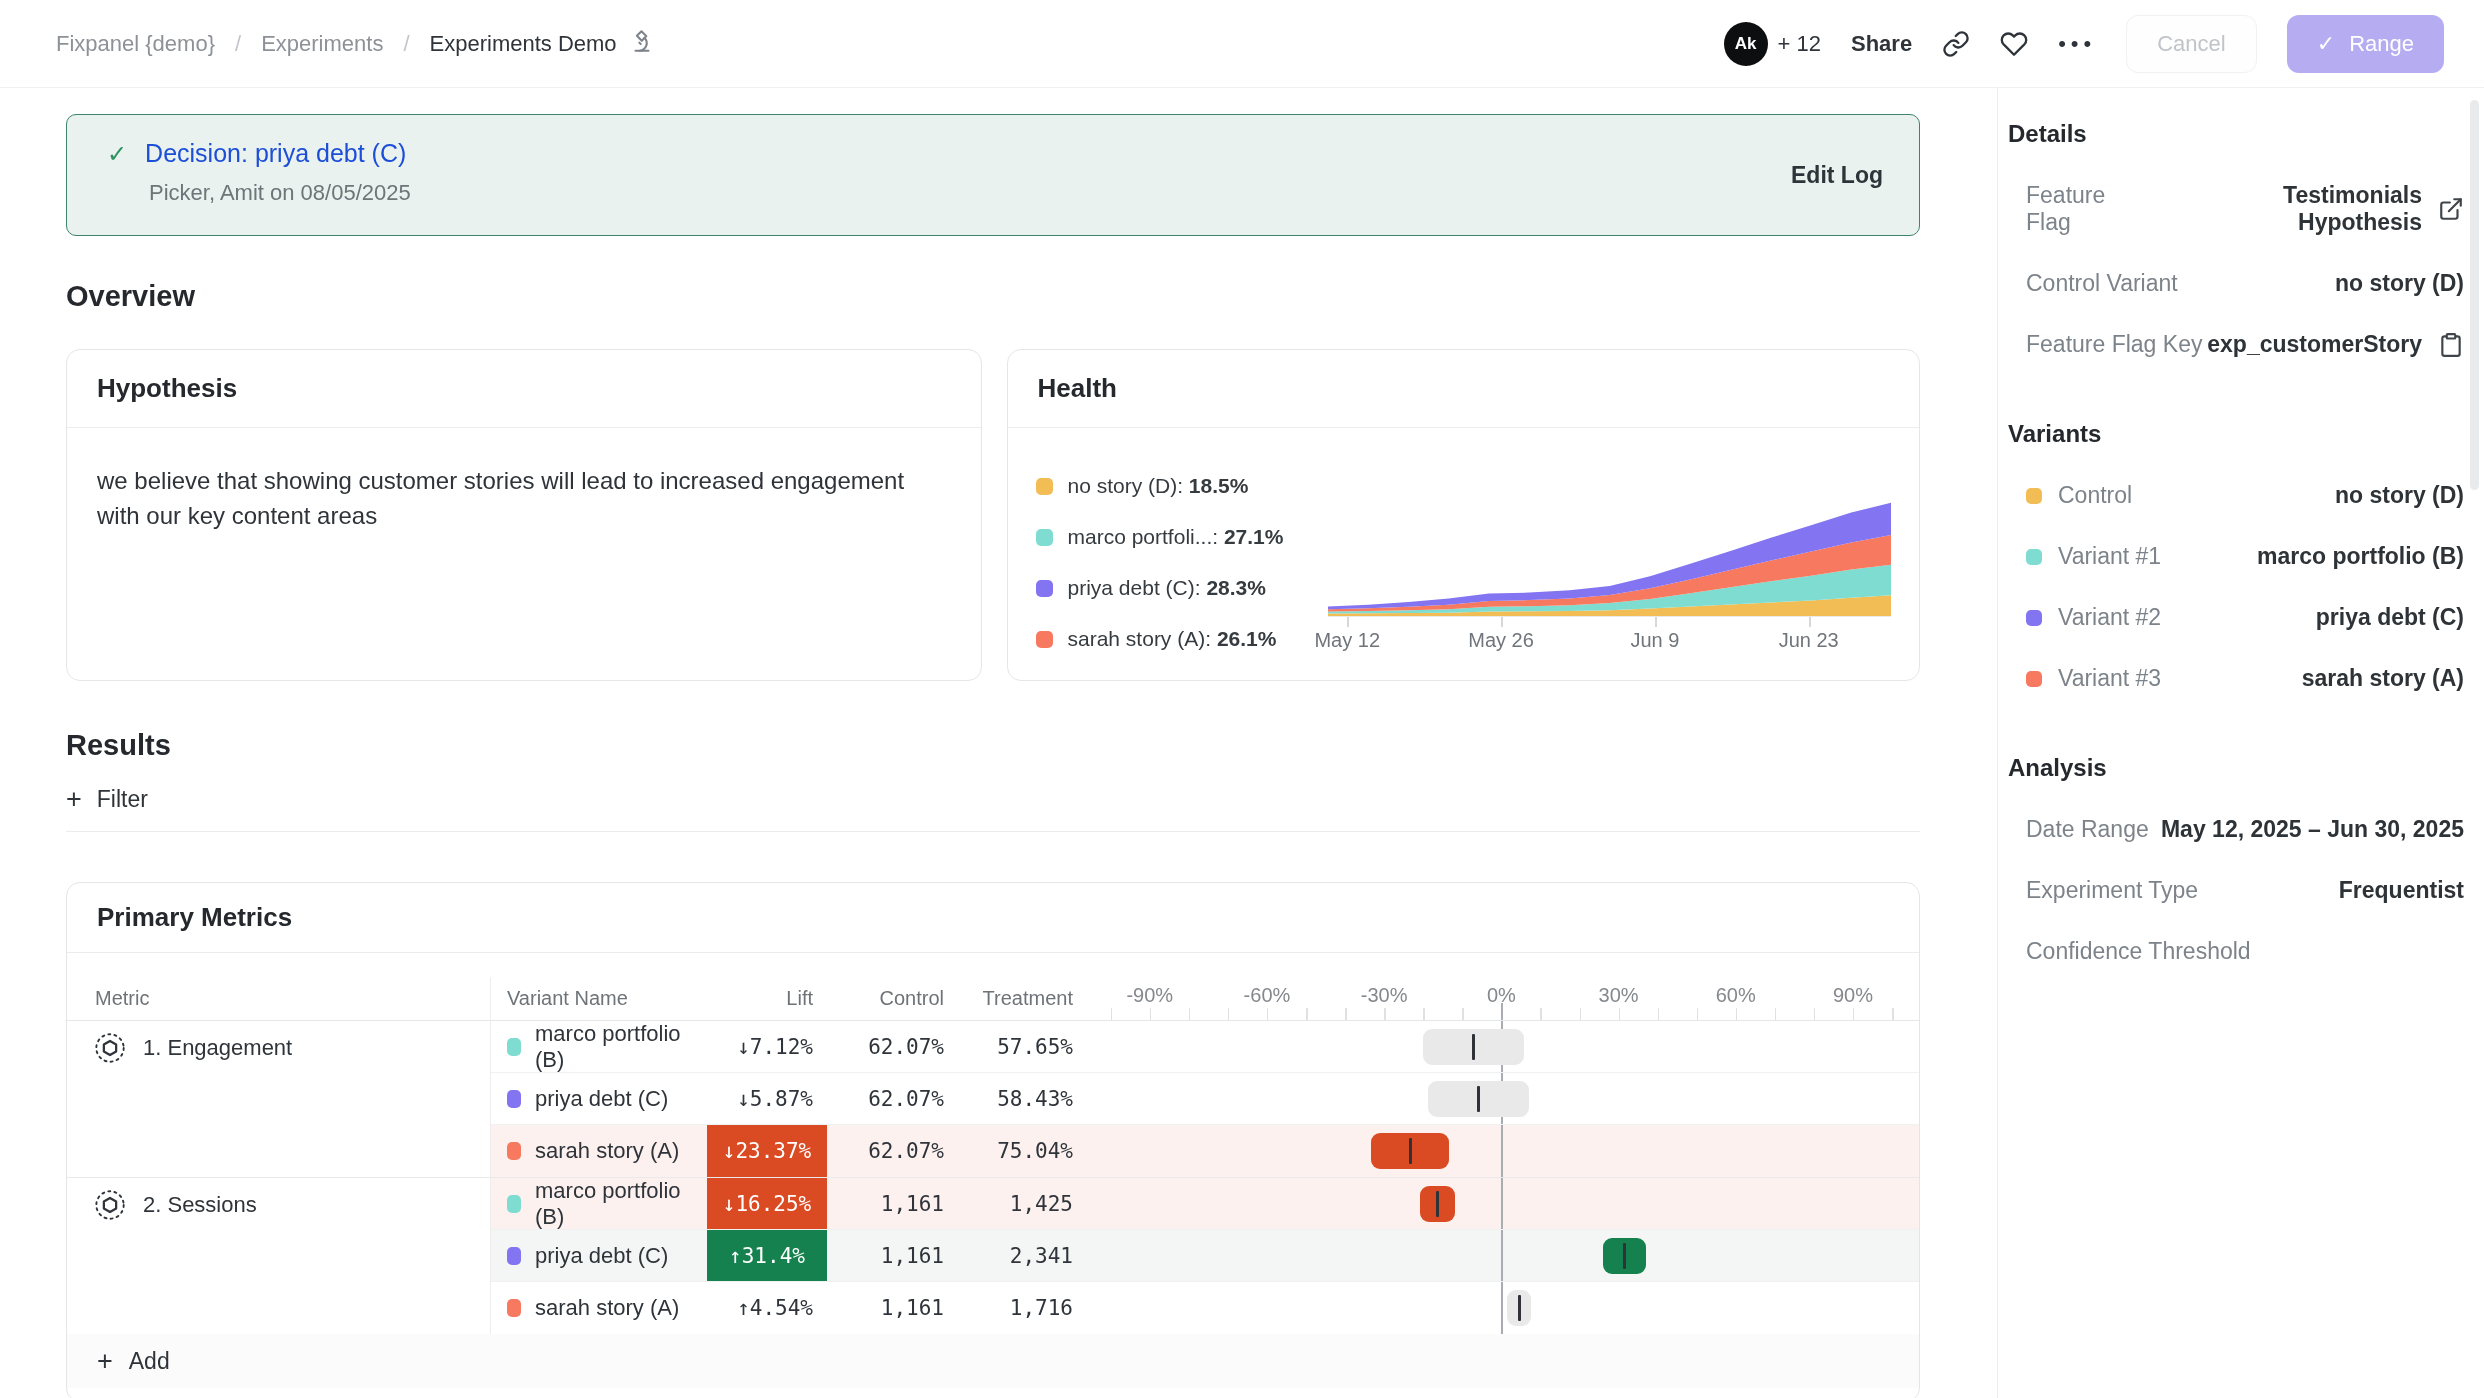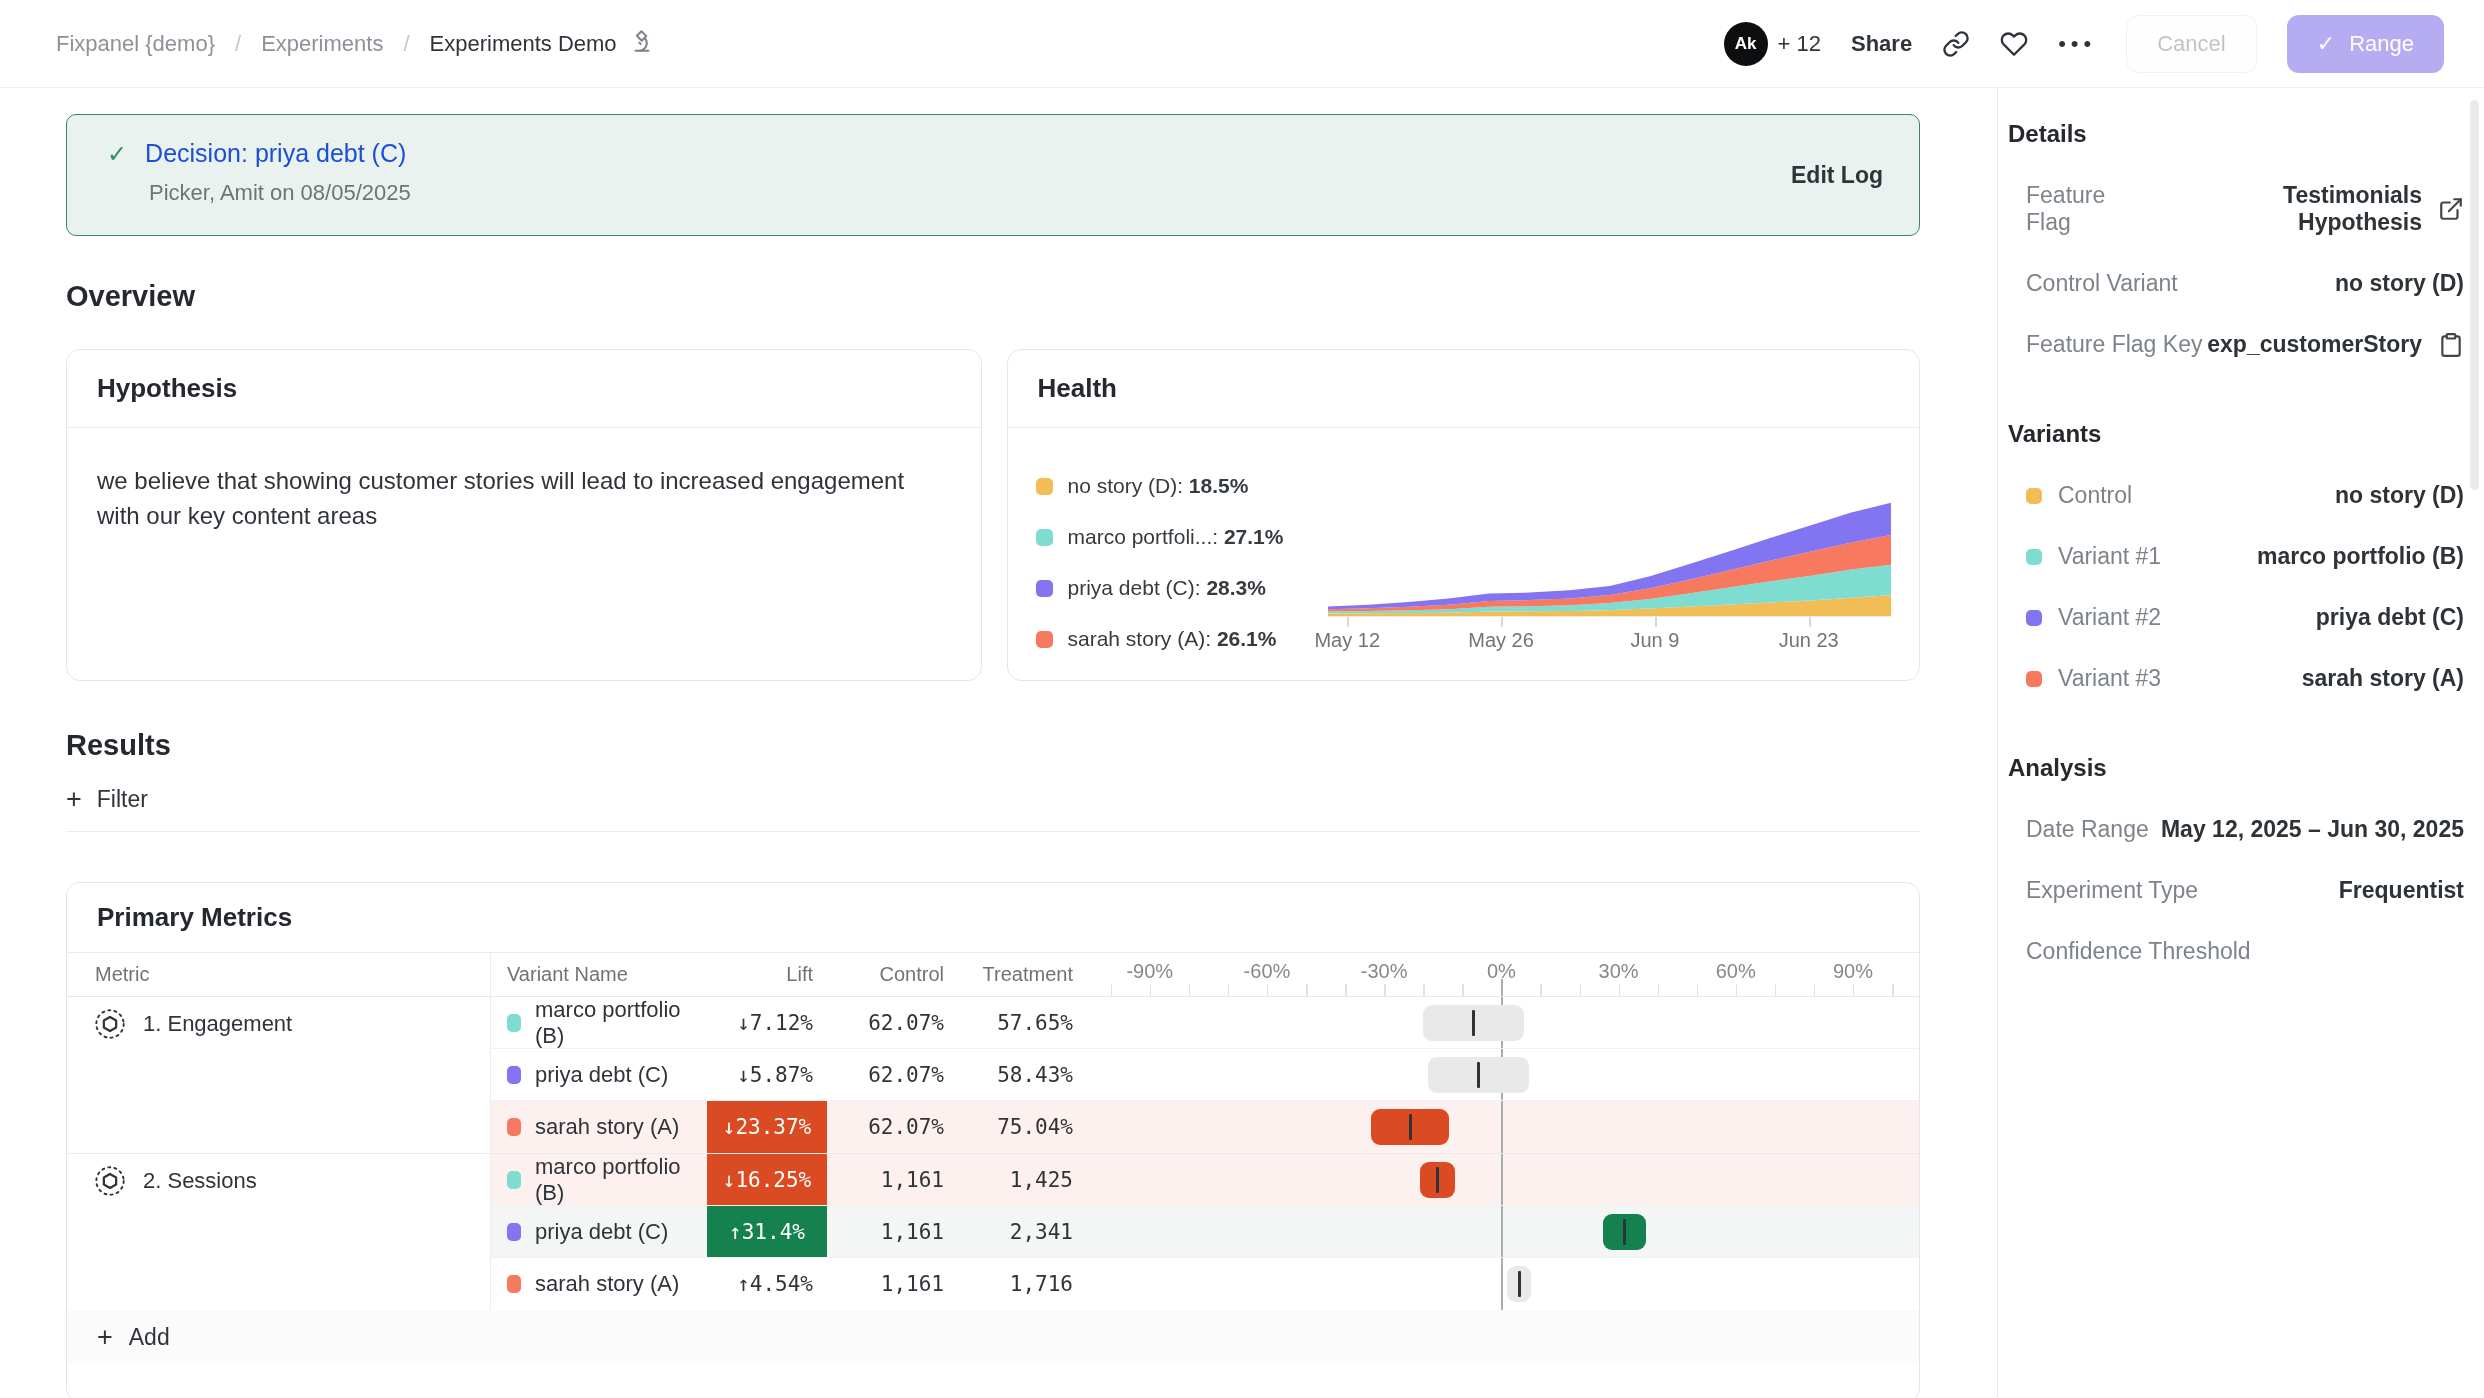"Metric" .thead { margin-top: none -> 24px }
